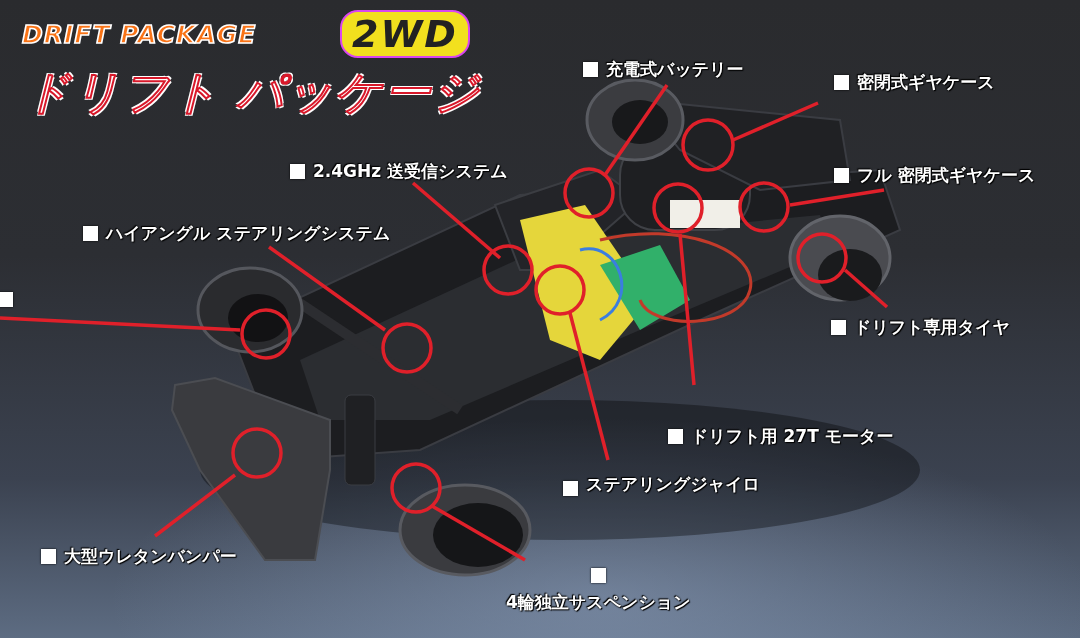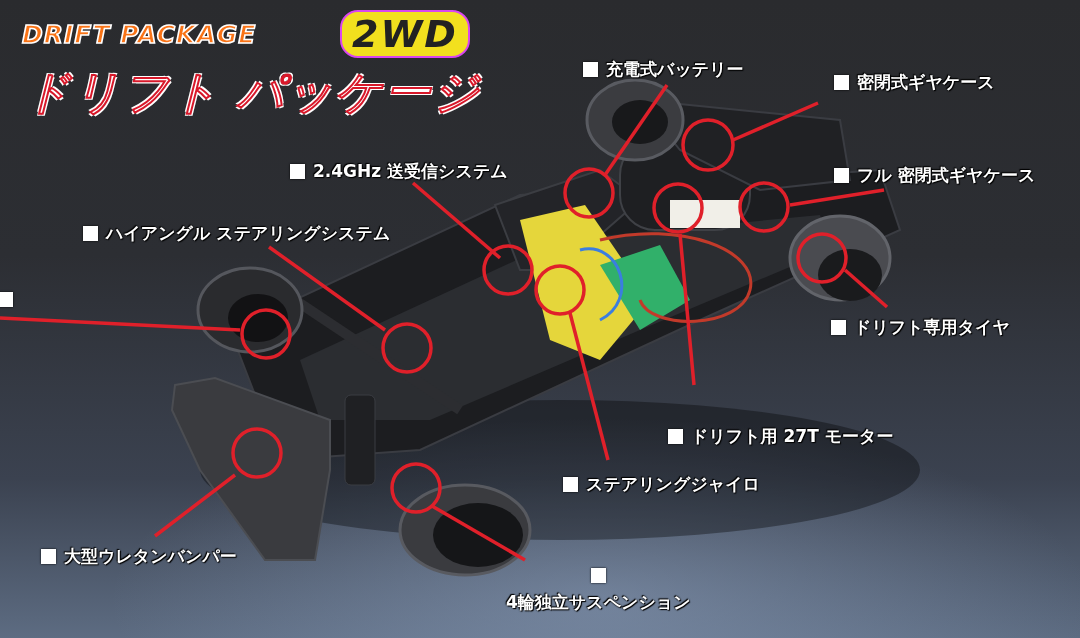"ステアリングジャイロ" div.callout { align-items: none -> flex-end }
